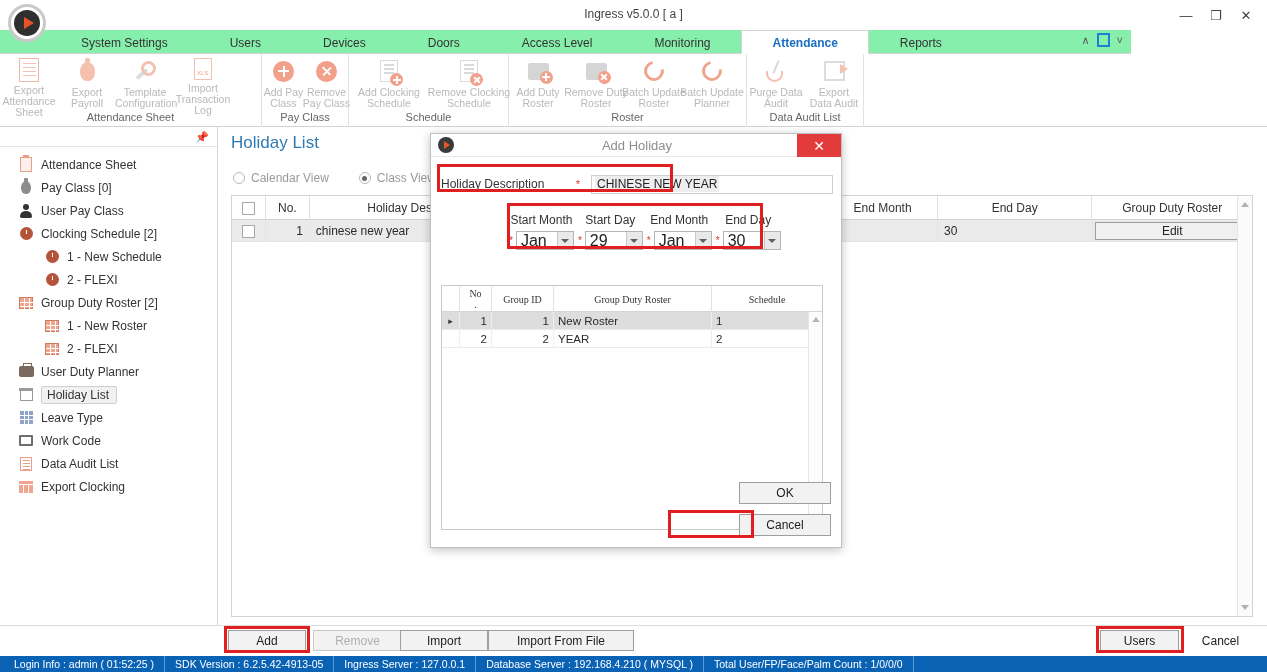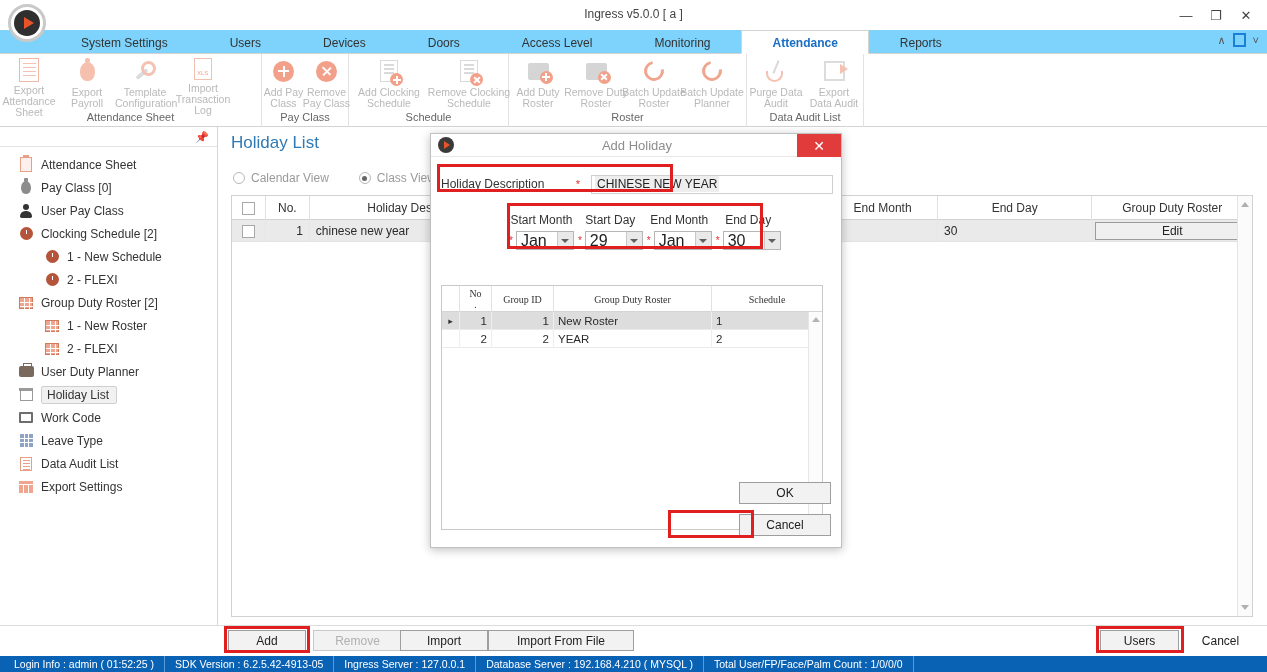"System Settings" .tabstrip { background: #7dd3fc -> #86efac; width: 1267px -> 1131px }
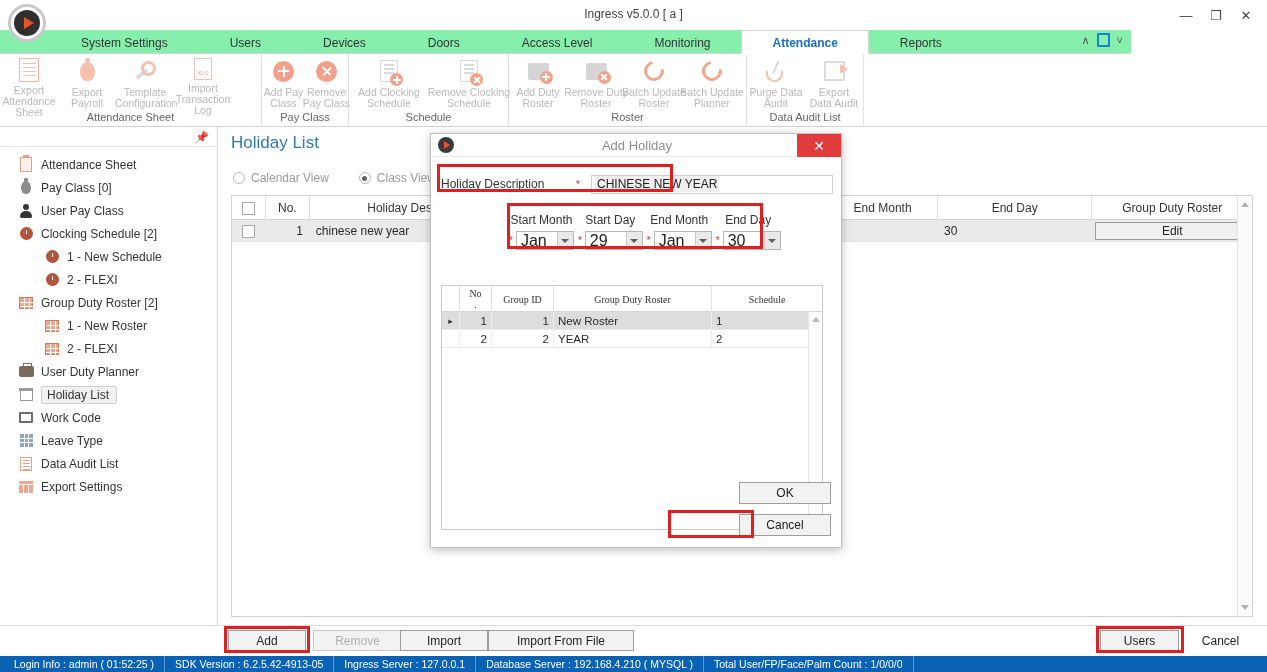"Work Code" div.sb-item-wrap { order: before "Leave Type" -> after "Leave Type" }
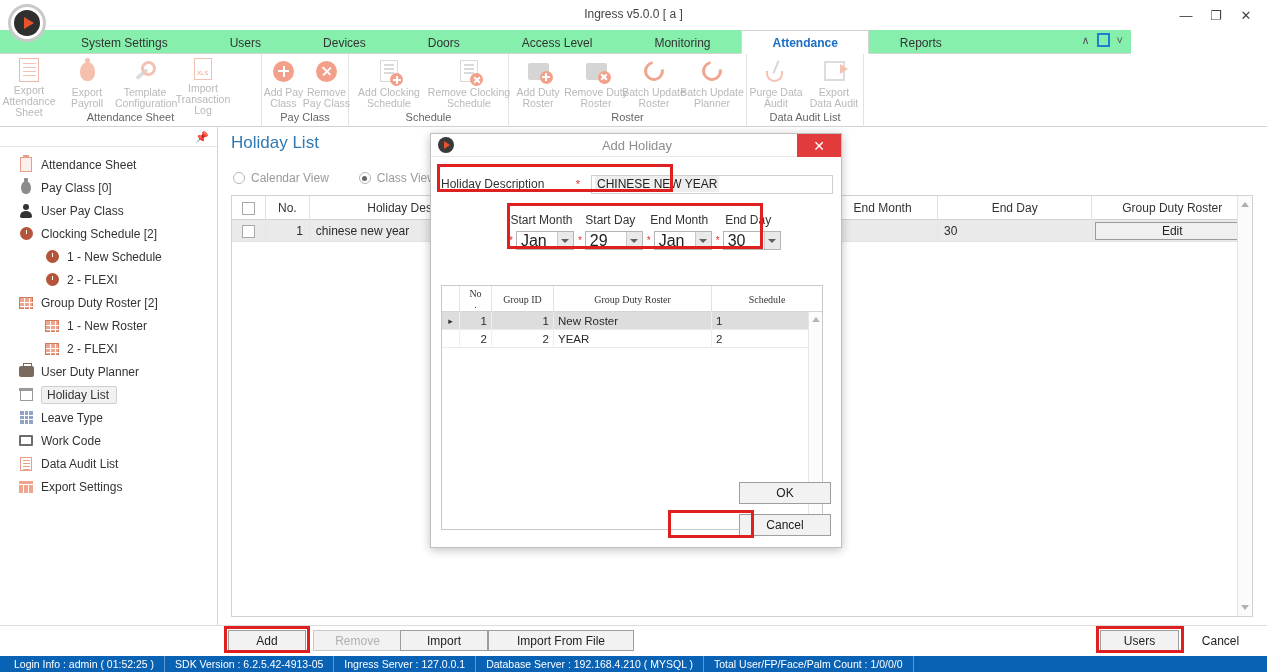"Export Settings" span.sb-lbl { text: Settings -> Clocking }
